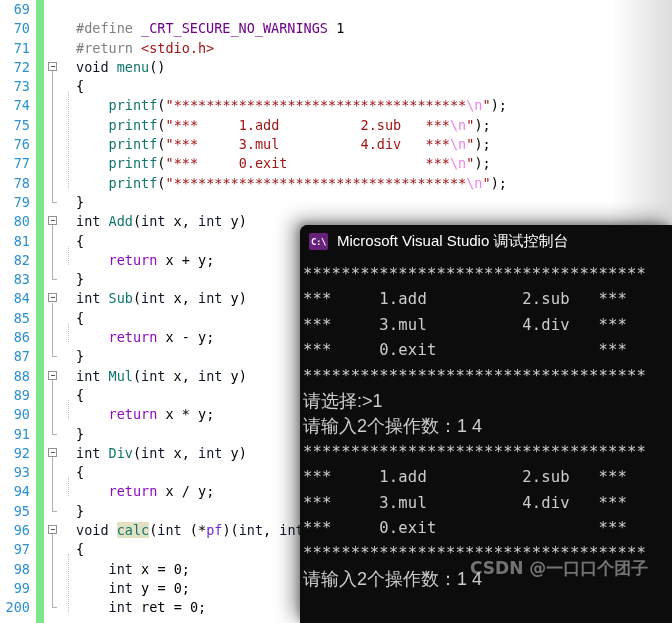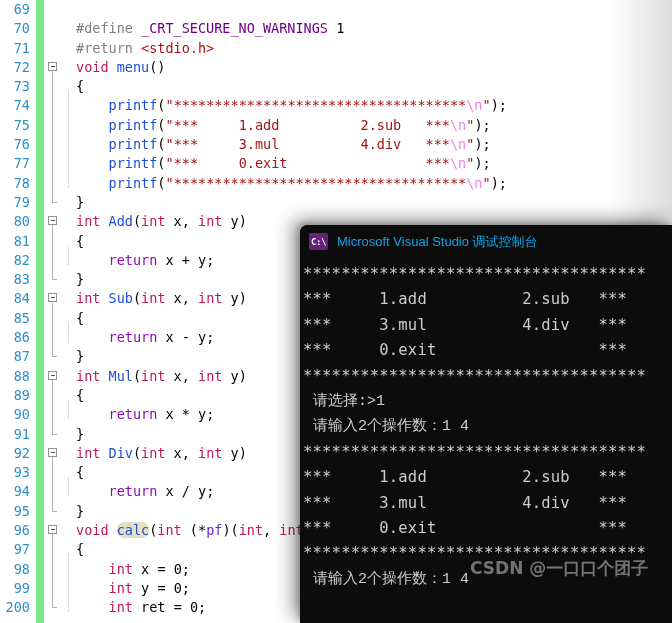"void" .t-kw { color: #be185d -> #0f172a }
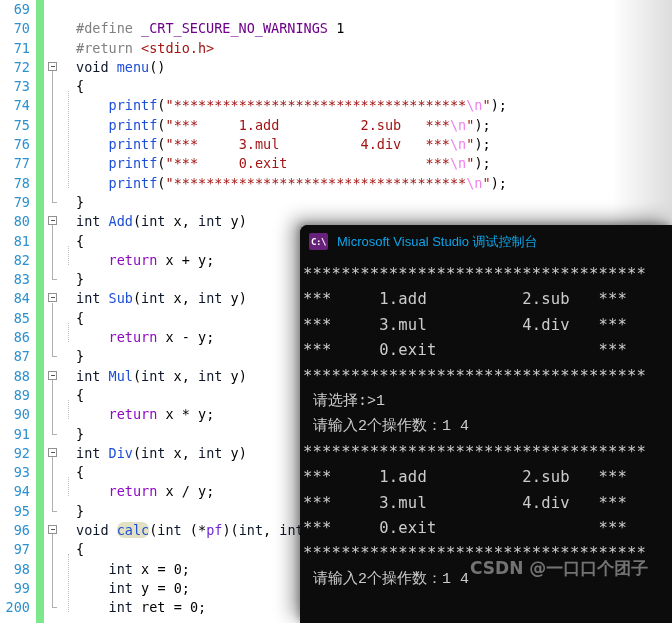"menu" .t-fn { color: #1d4ed8 -> #0f766e }
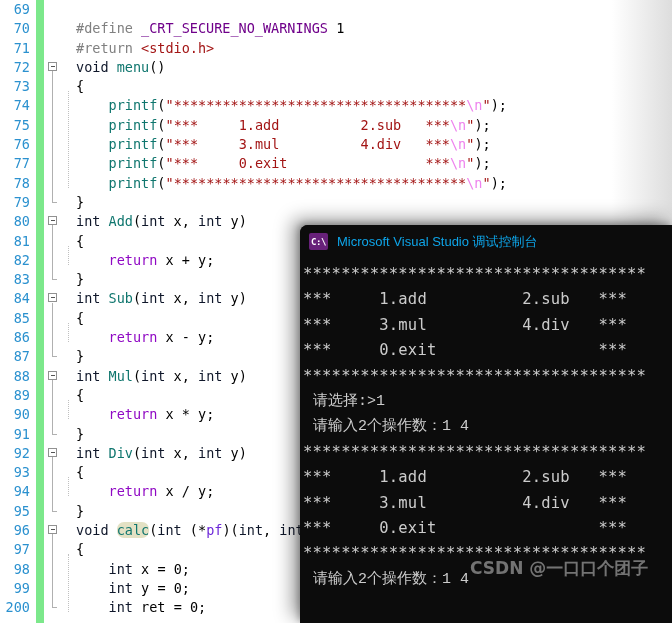"Microsoft Visual Studio 调试控制台" .console-title { color: #0ea5e9 -> #ffffff; font-size: 13px -> 15px }
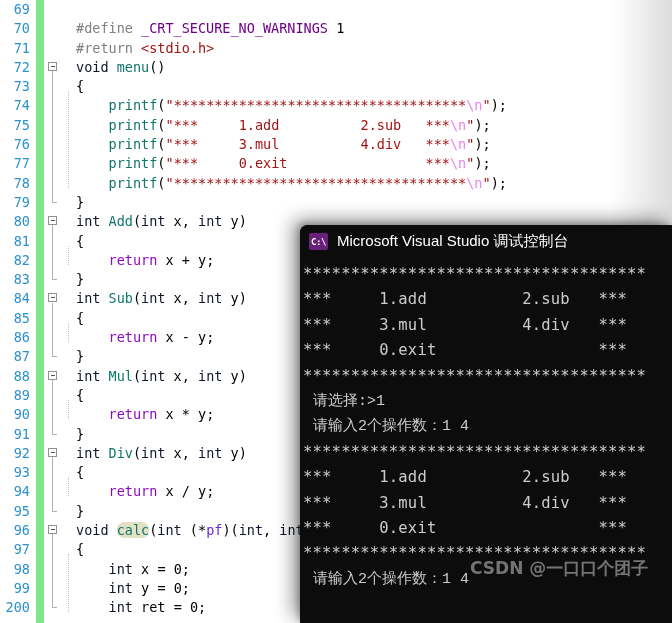"请选择:>1" .cline.cjk { font-family: Liberation Mono, monospace -> Liberation Sans, sans-serif; font-size: 15px -> 18px; margin-left: 10px -> none }
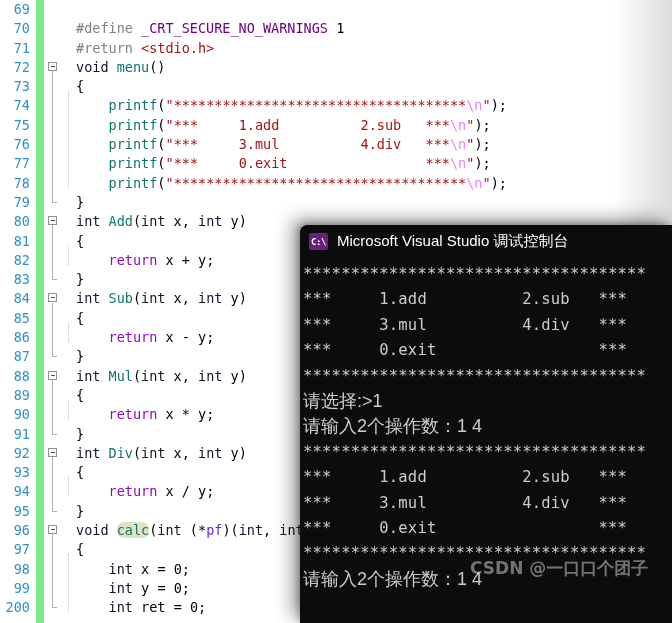"calc" .hl { border-radius: 7px -> none }
